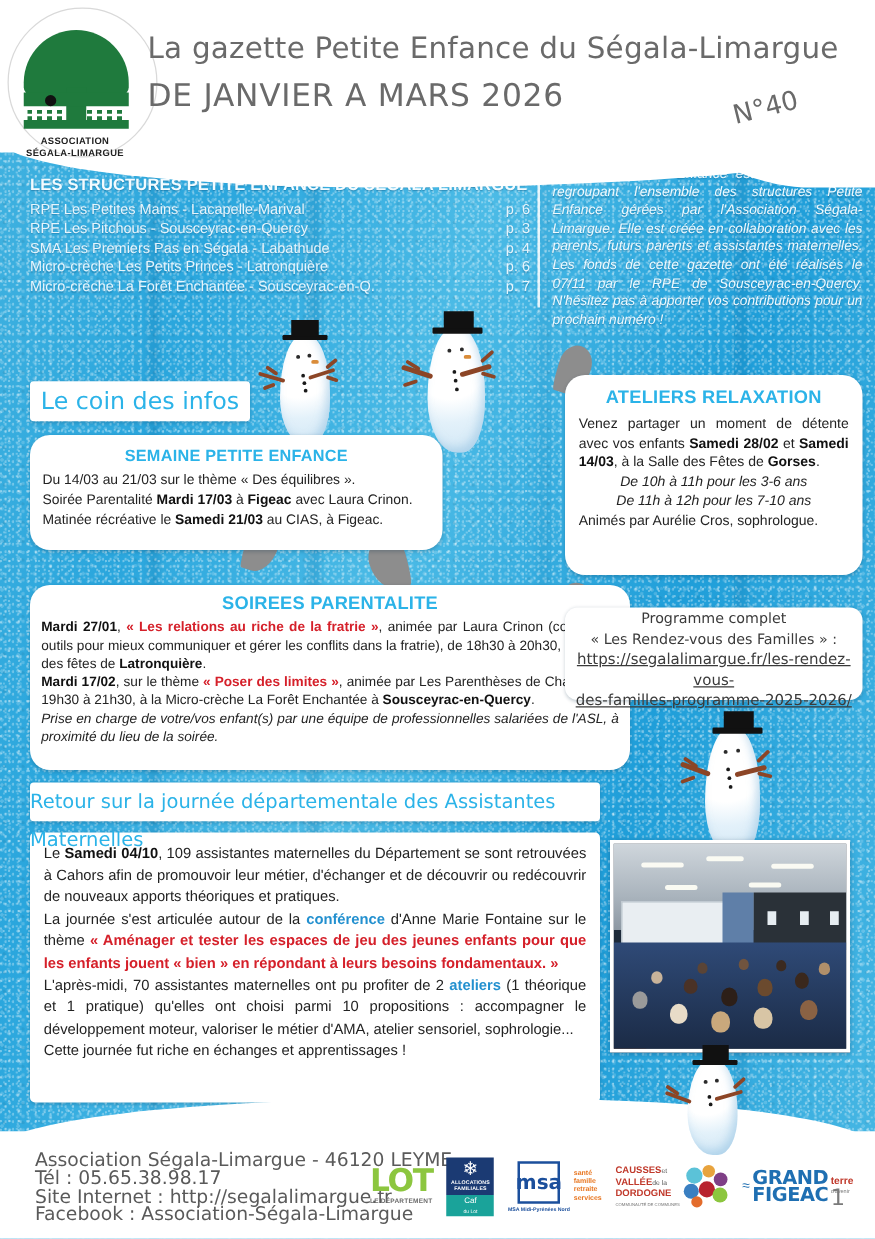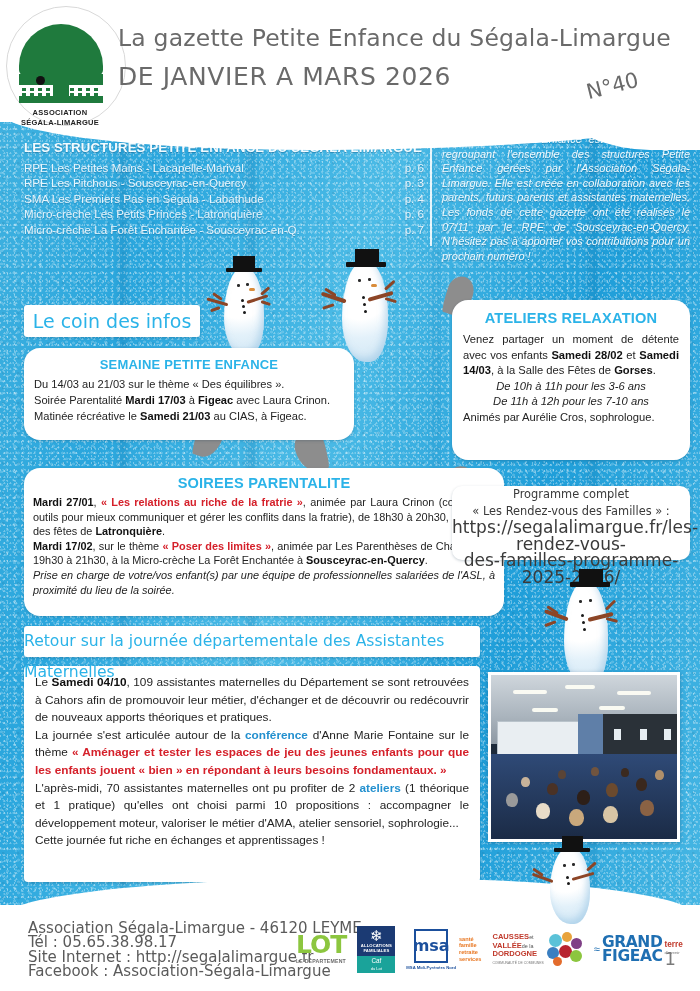"https://segalalimargue.fr/les-rendez-vou" #prog .url { font-size: 17px -> 12px; text-decoration: none -> underline }
